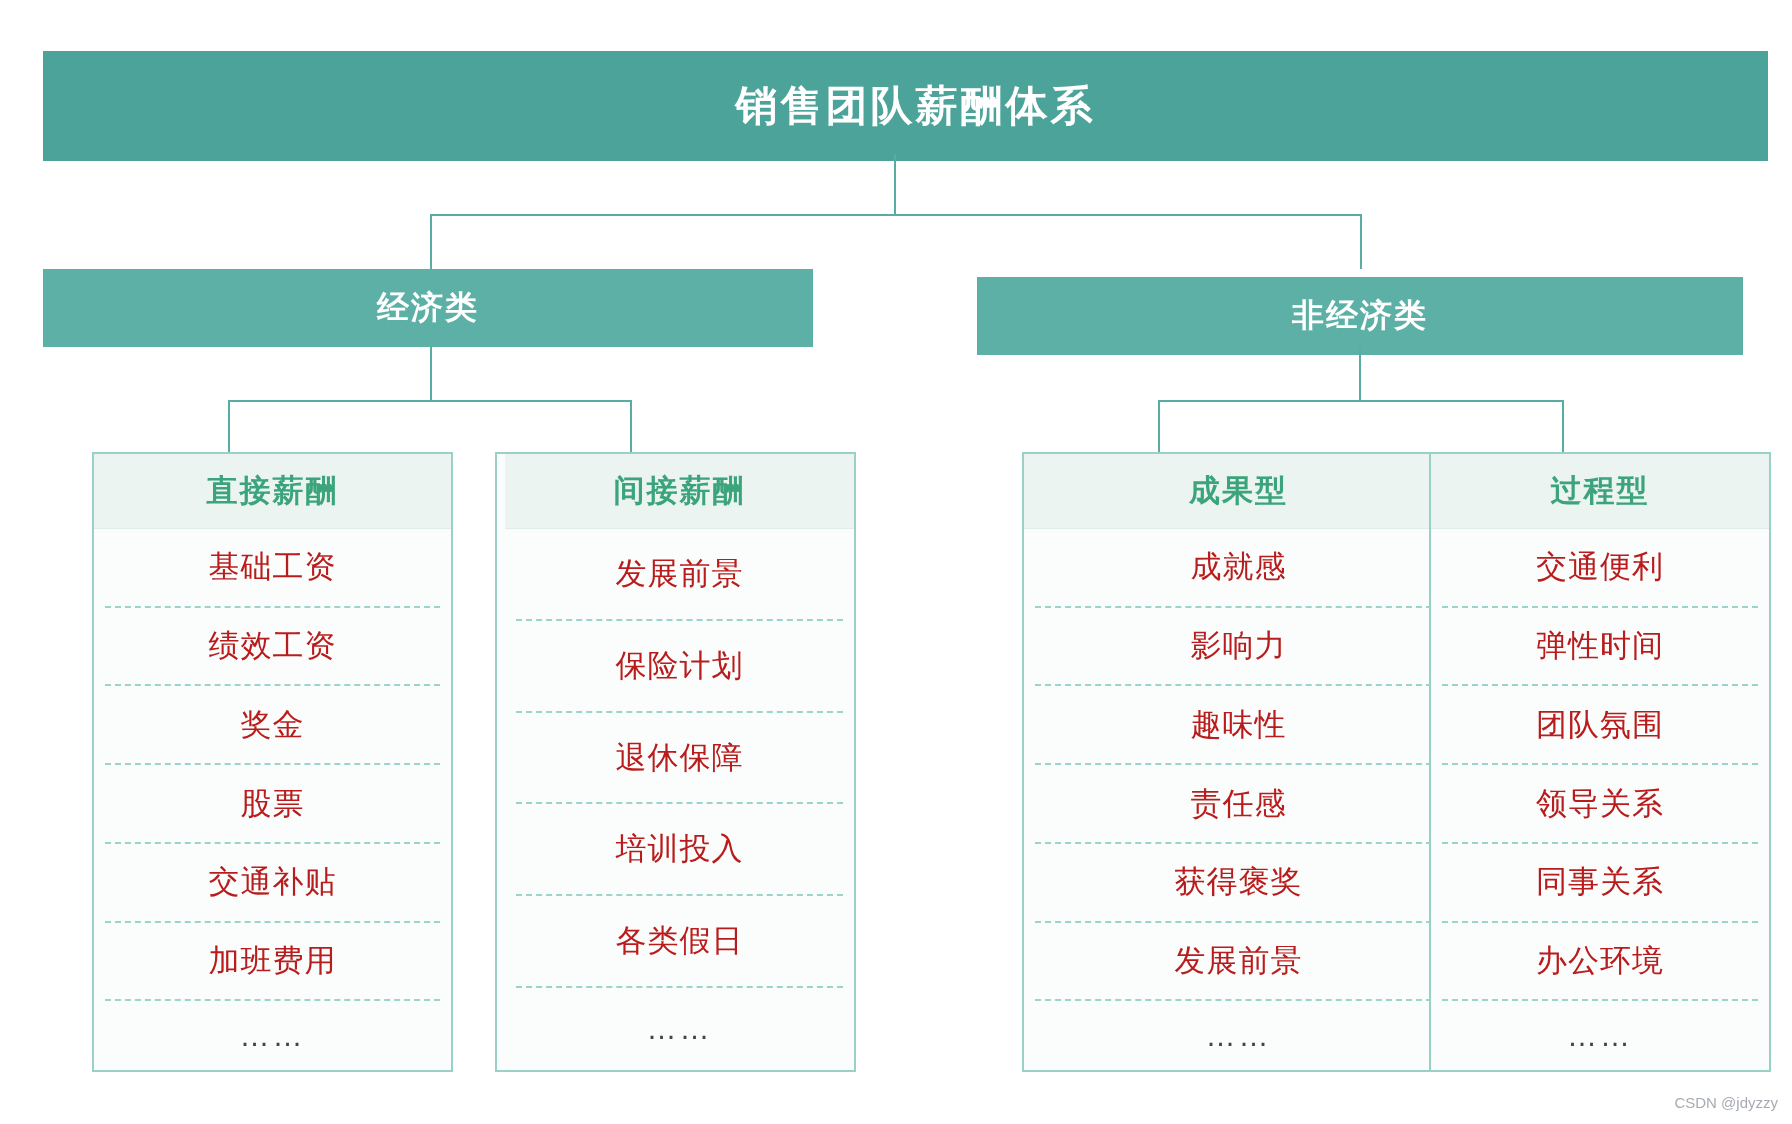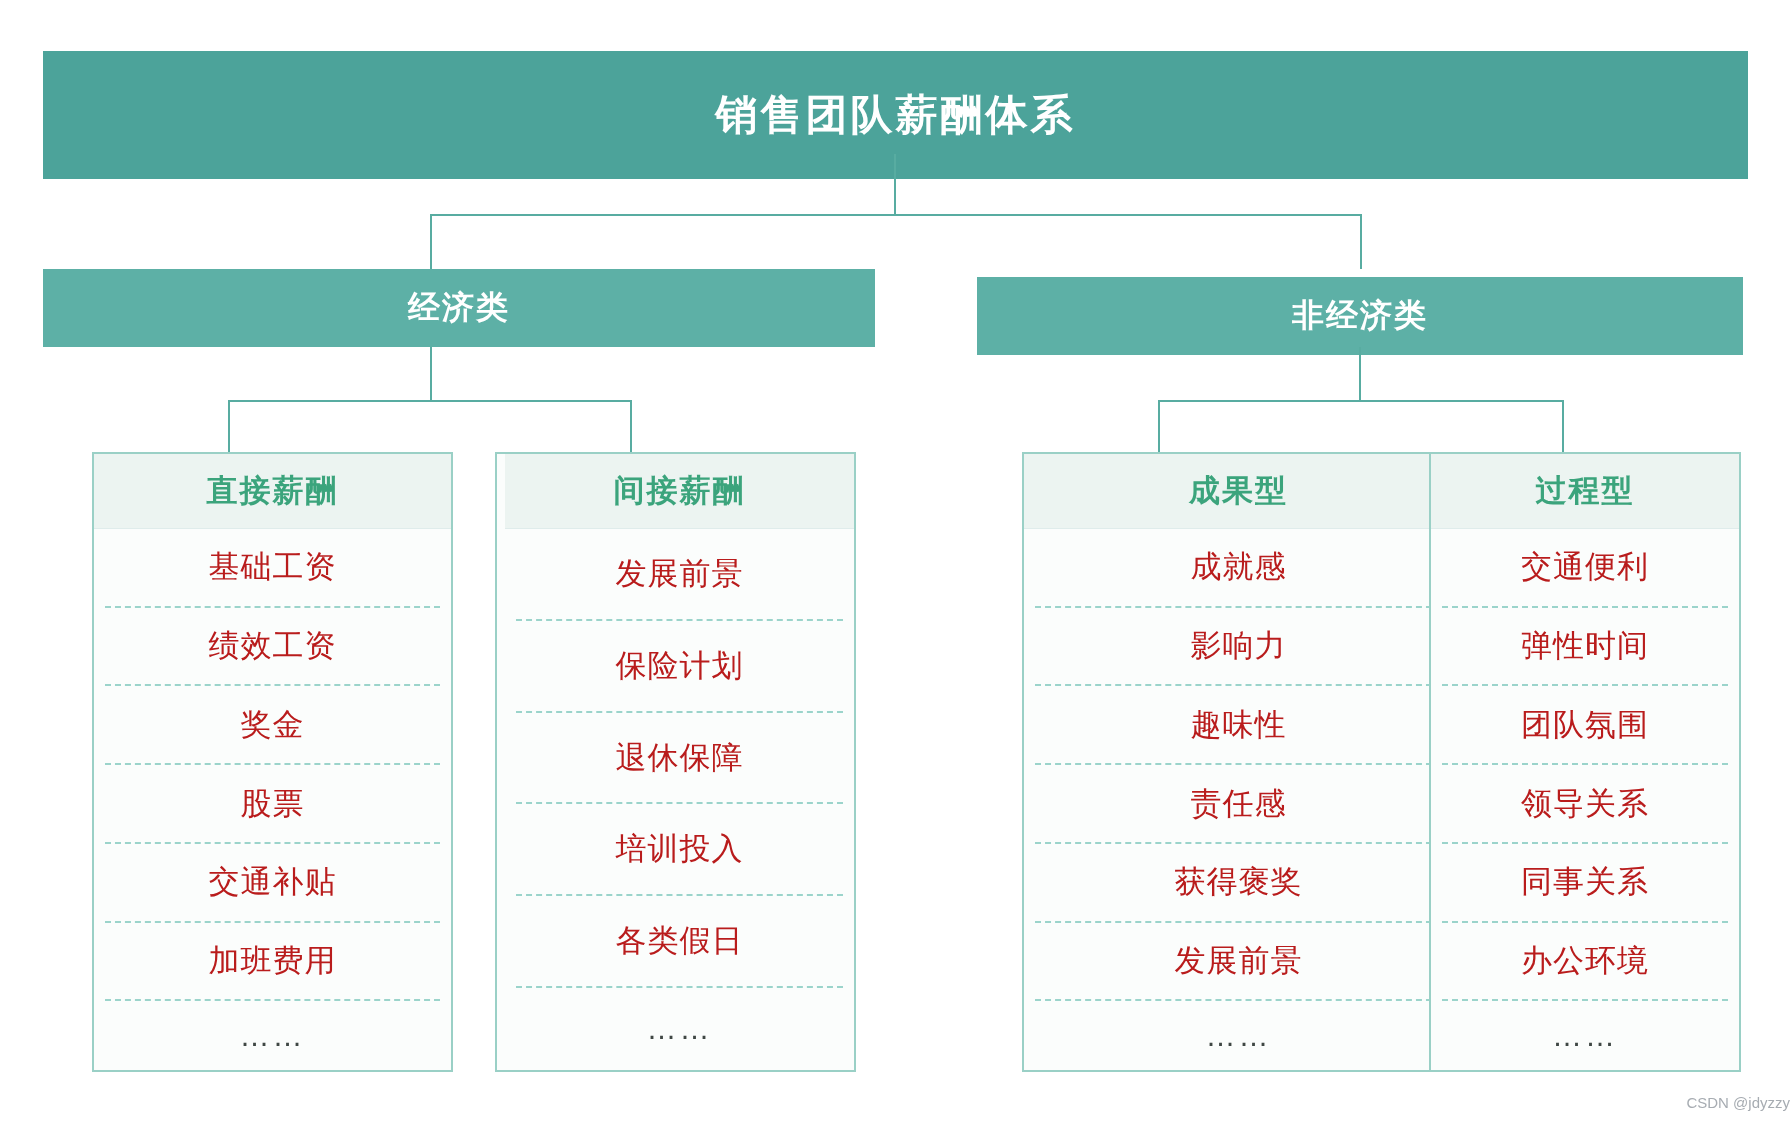"销售团队薪酬体系" .bar.root { height: 128px -> 110px; padding-left: none -> 20px }
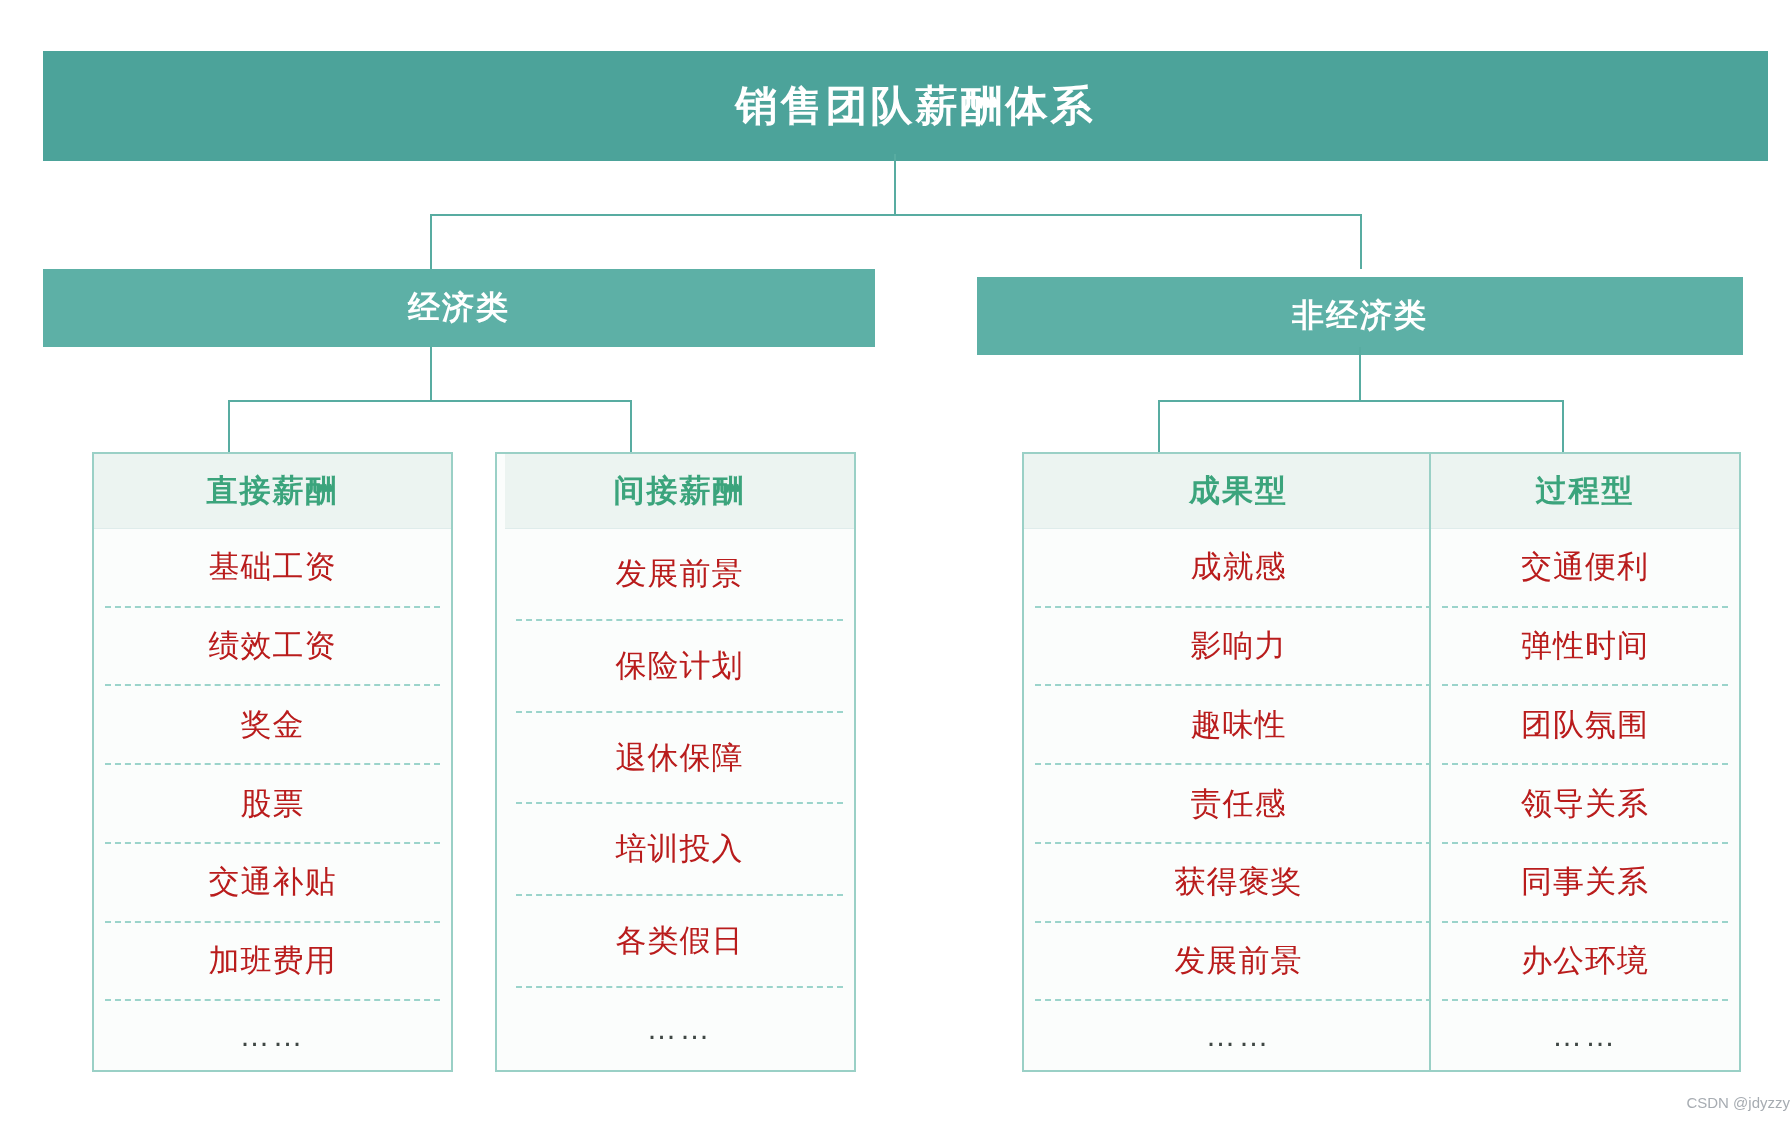"经济类" .bar.eco { width: 832px -> 770px }
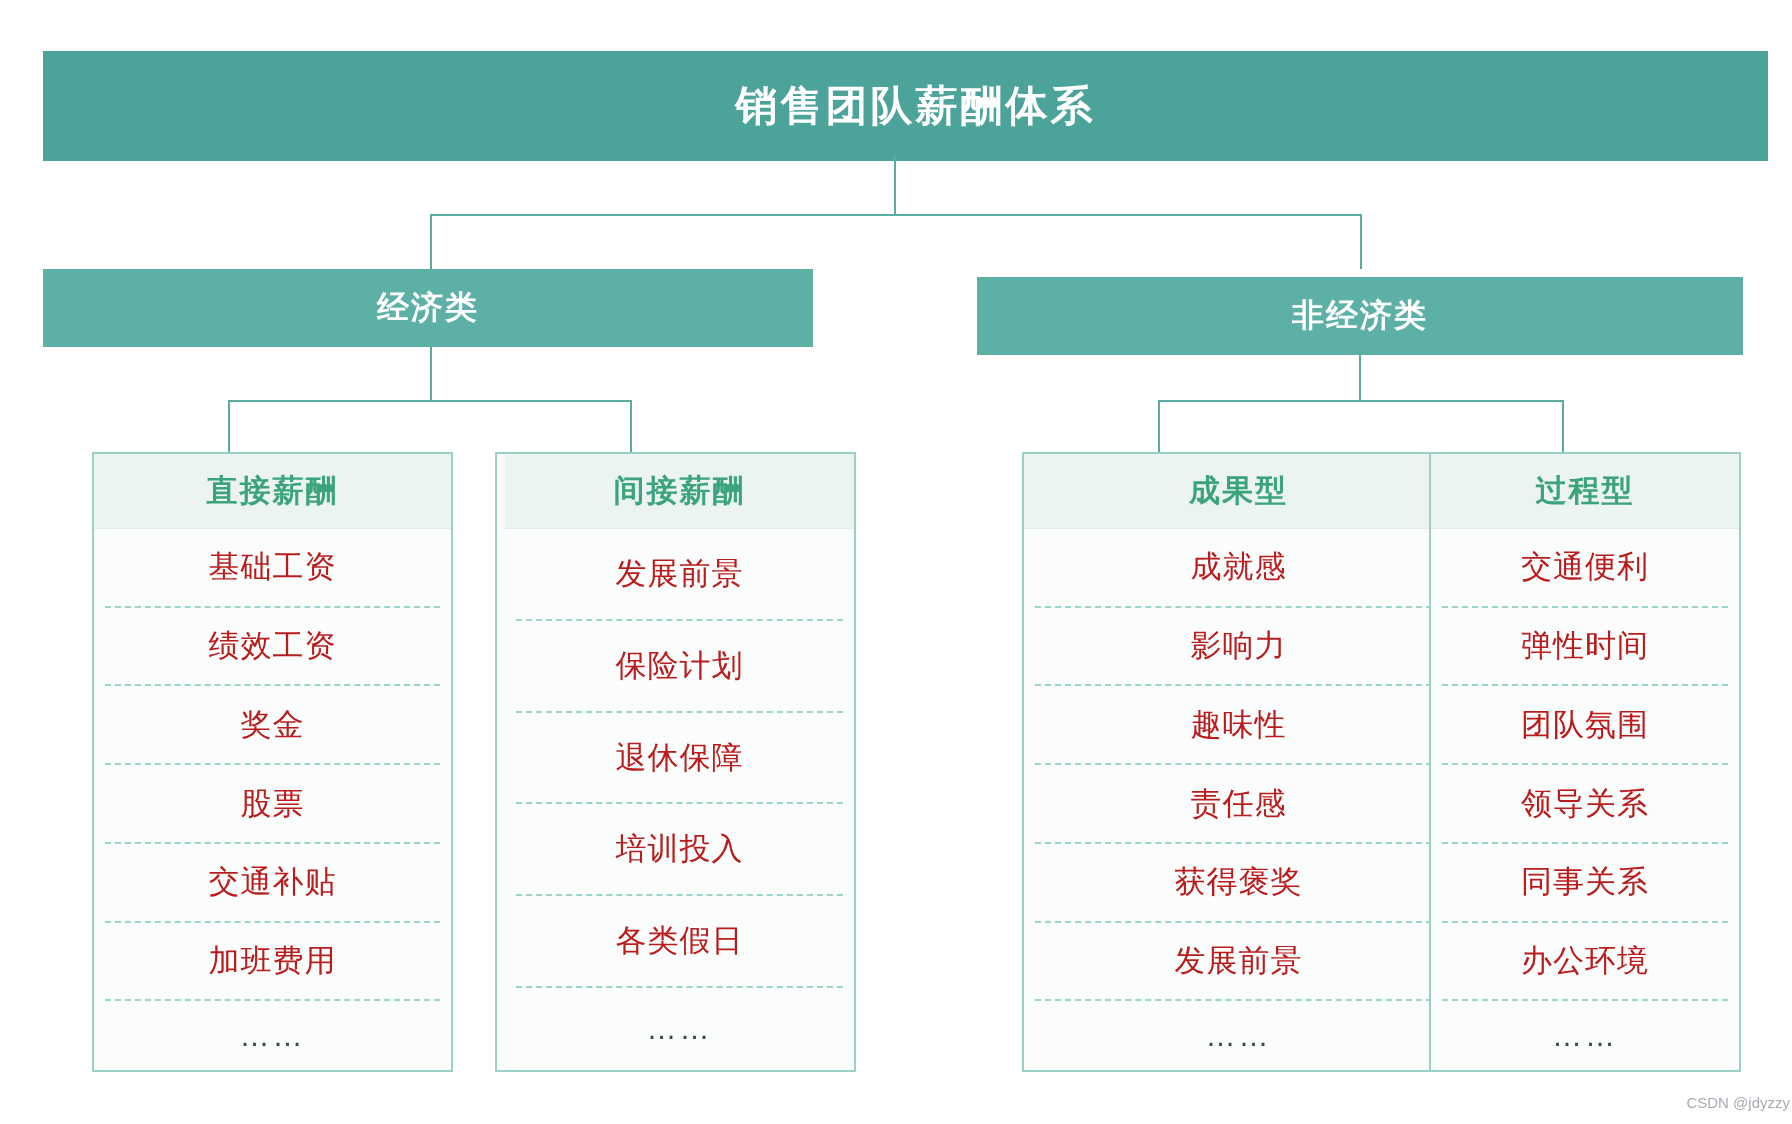"过程型" .g4 { width: 312px -> 342px }
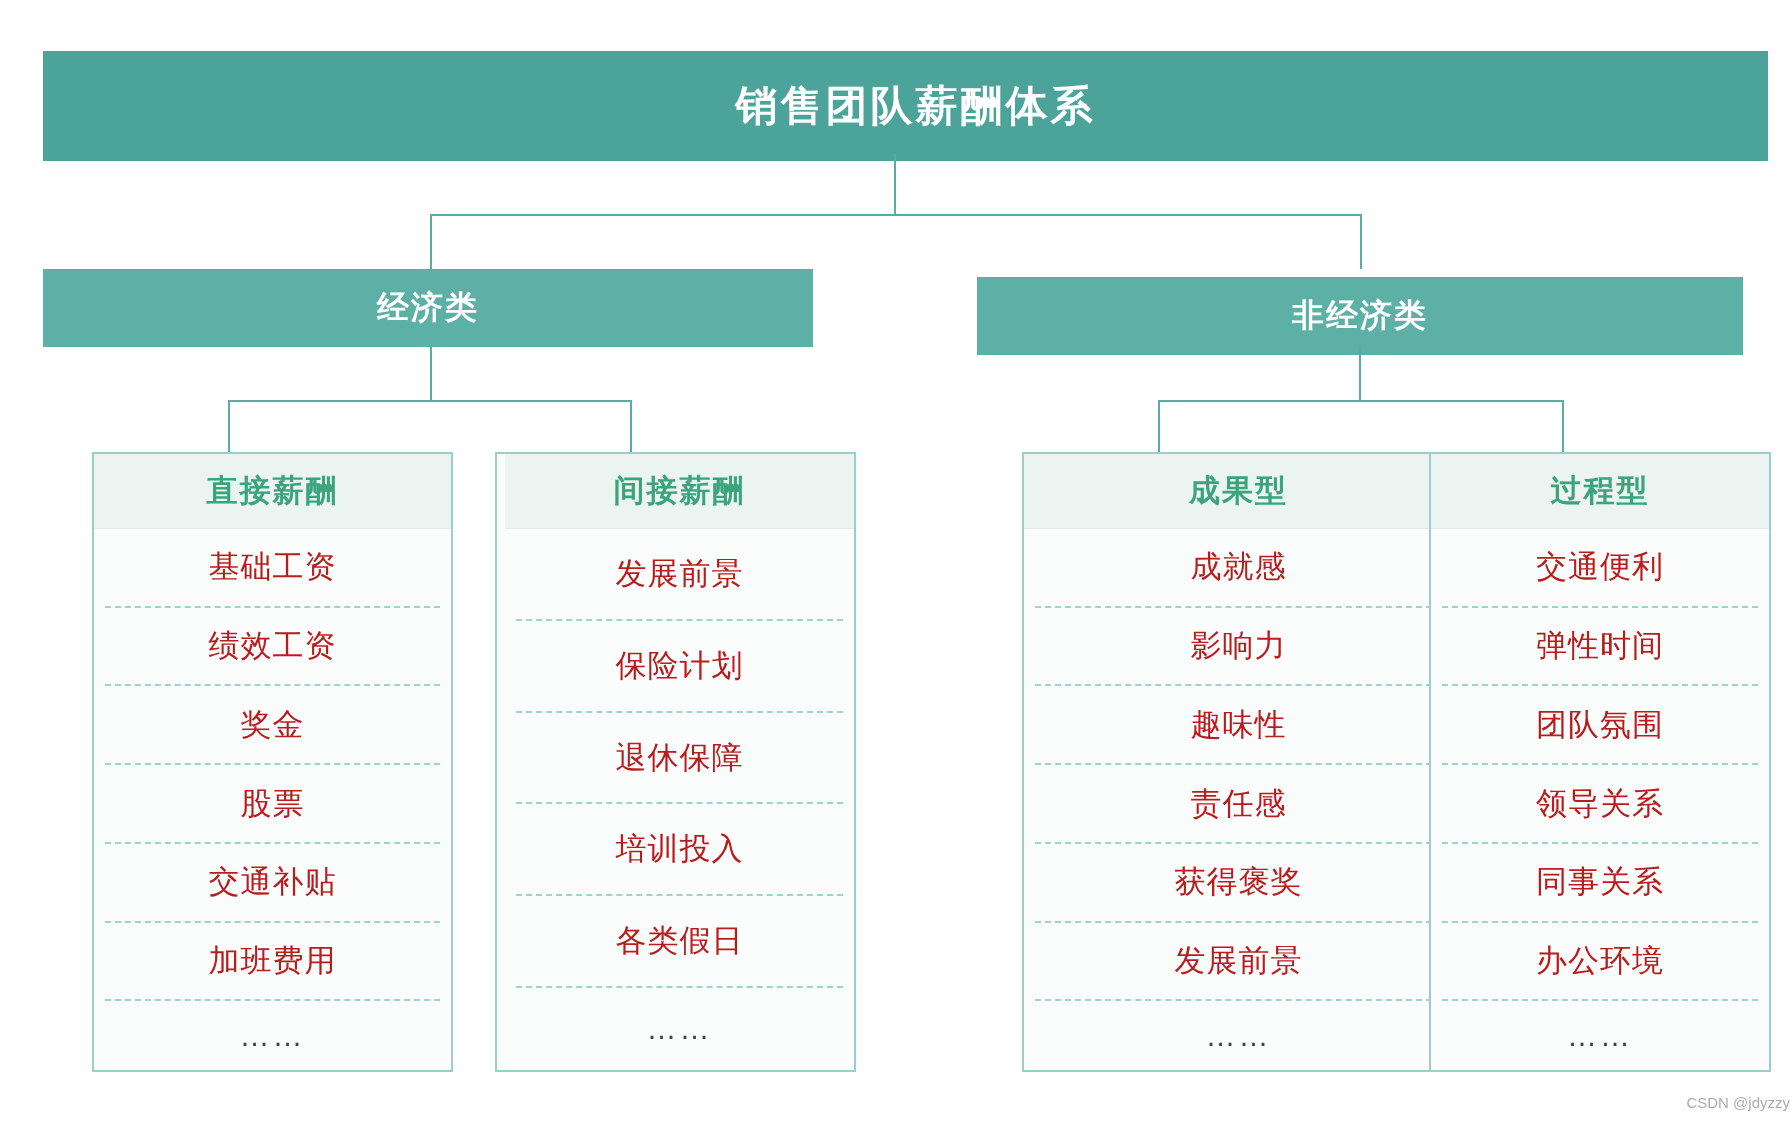"CSDN @jdyzzy" .watermark { right: 2px -> 14px }
